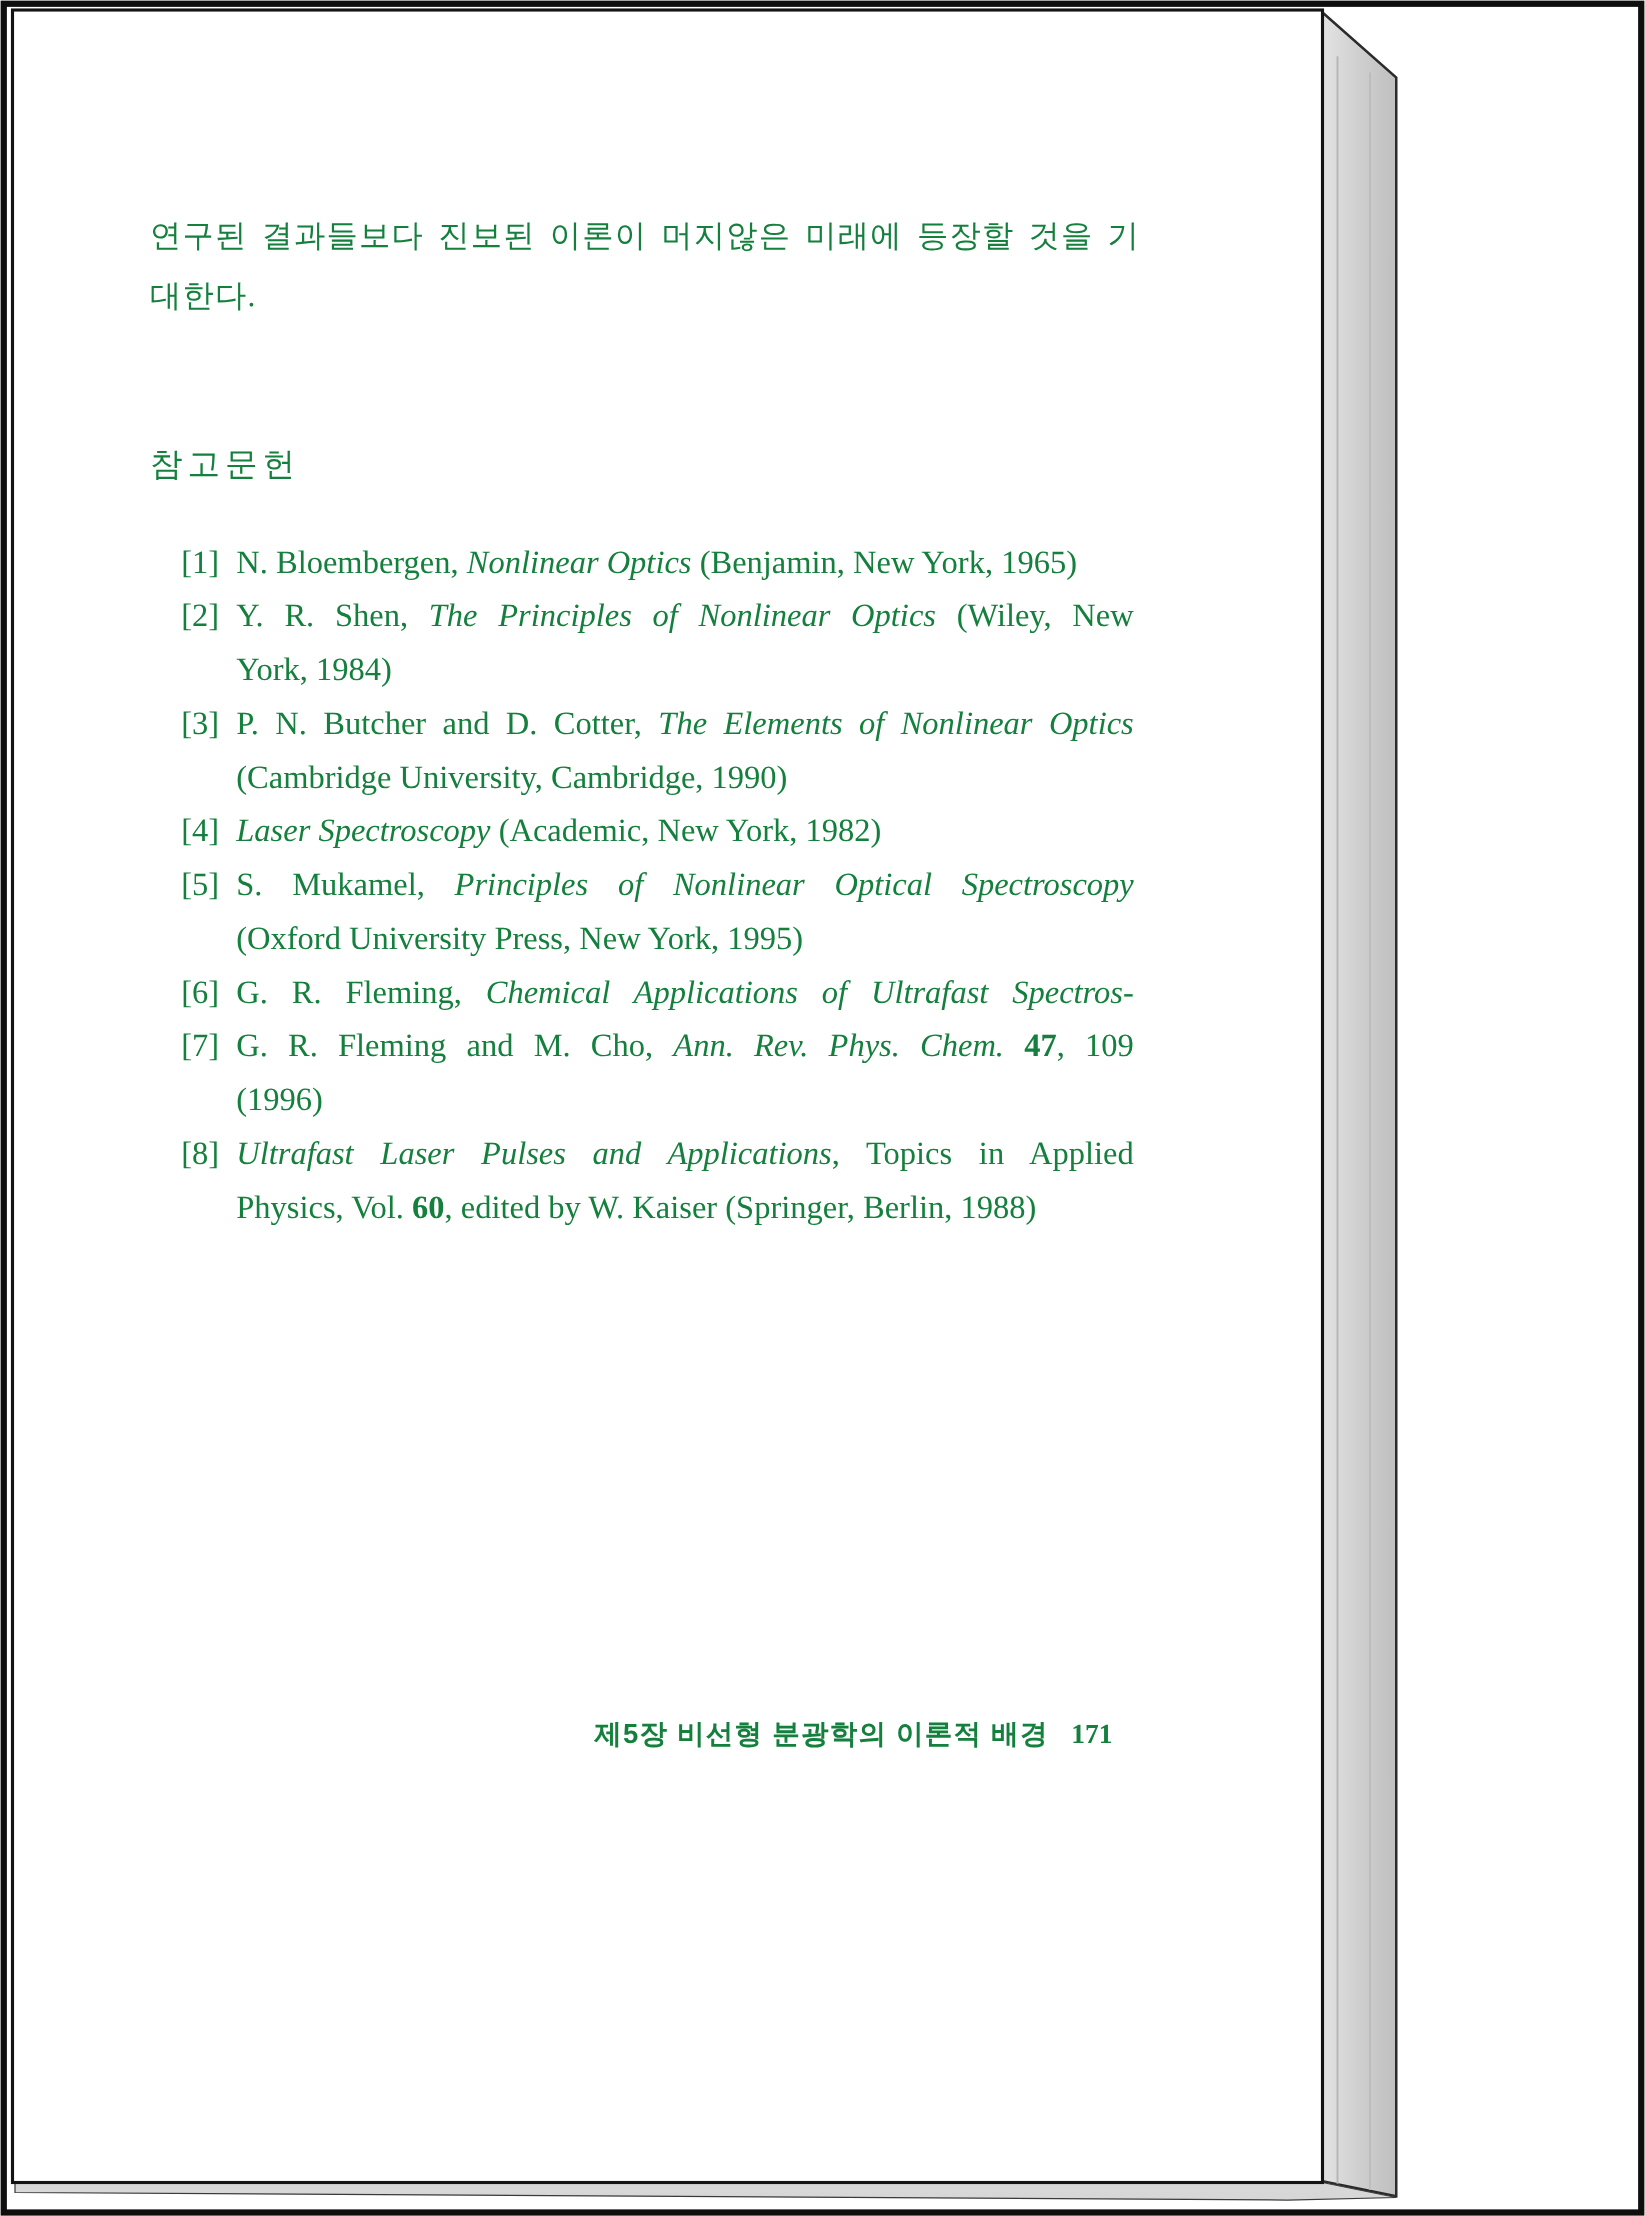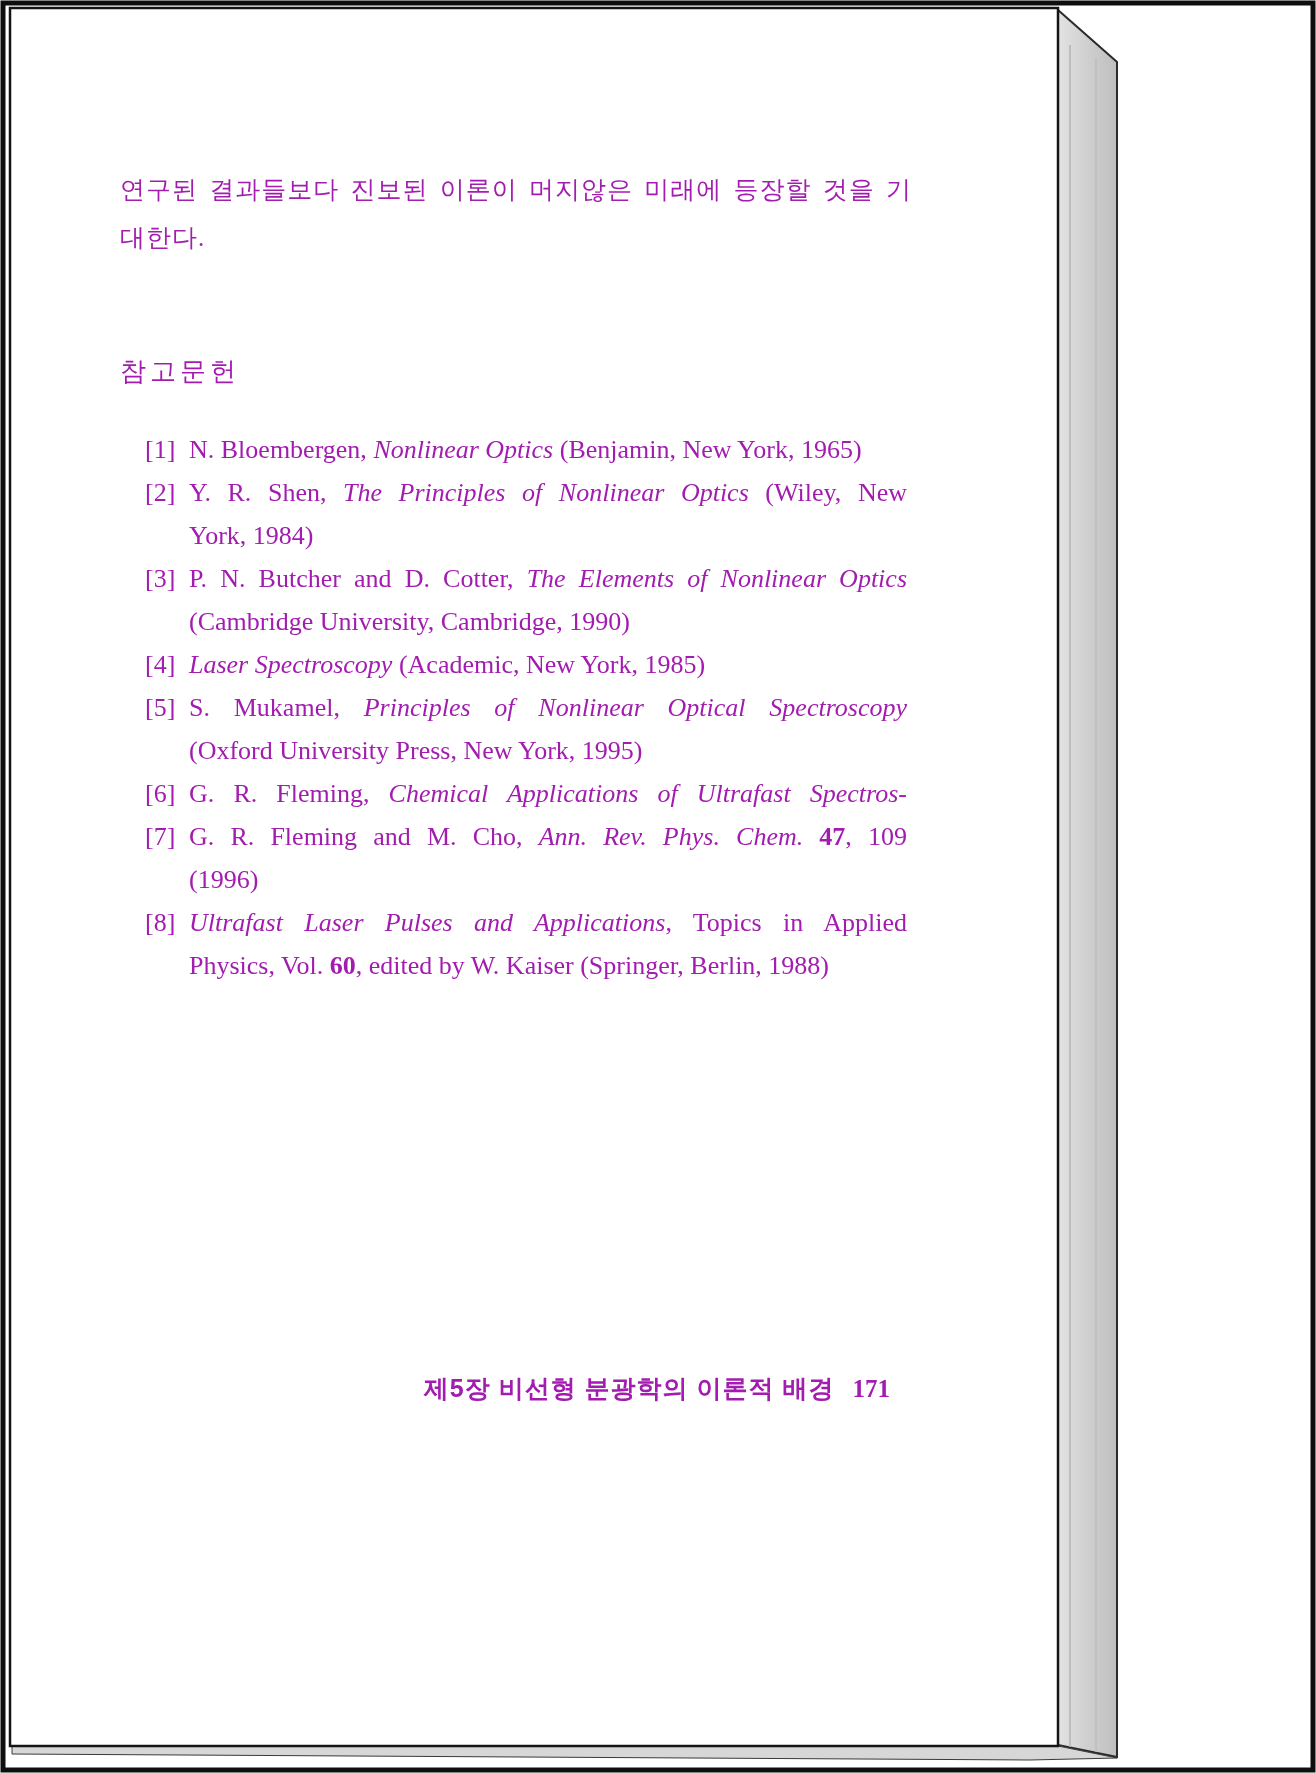"연구된 결과들보다 진보된 이론이 머지않은" .canvas { color: #a21caf -> #15803d }
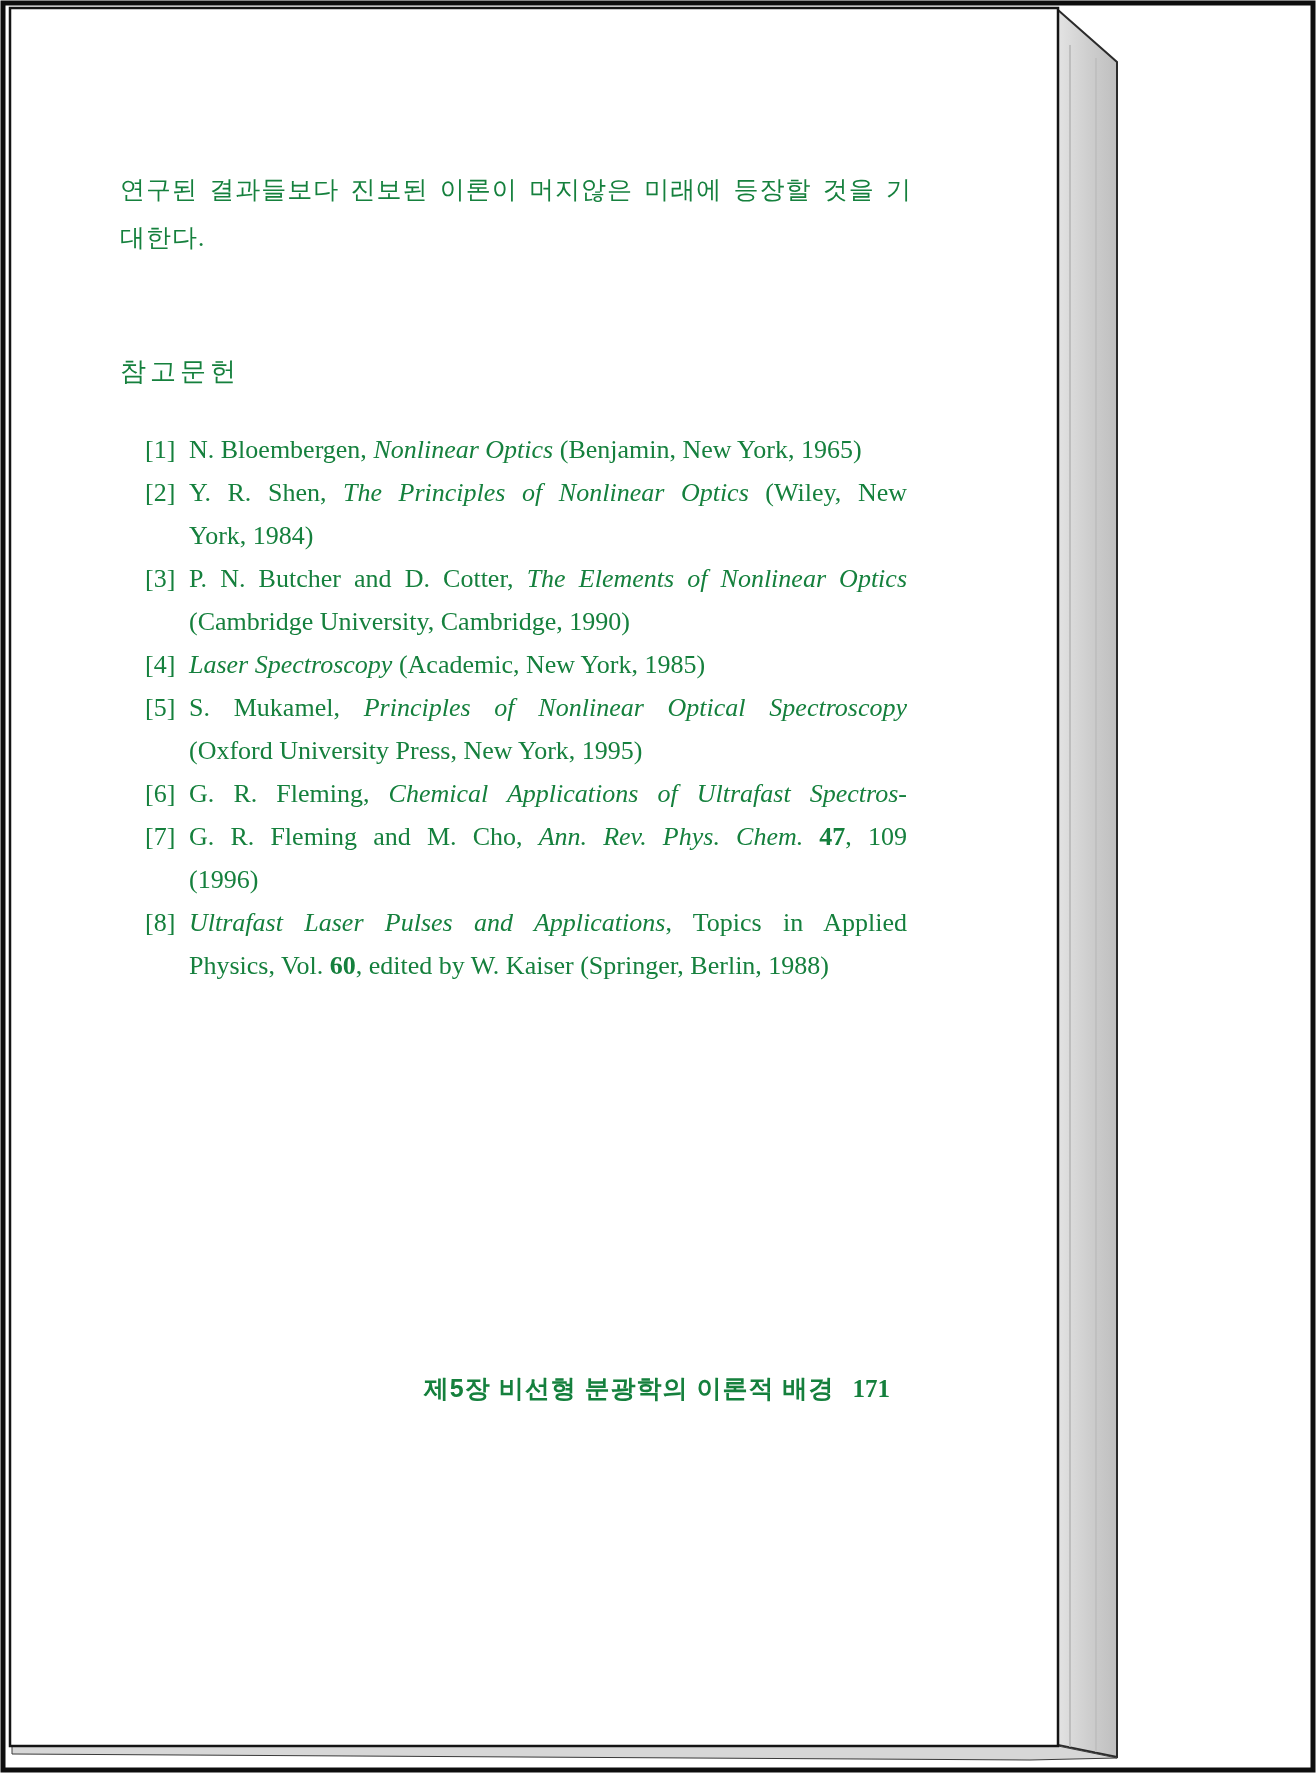"(Academic, New York, 1985)" span { text: 1985 -> 1982 }
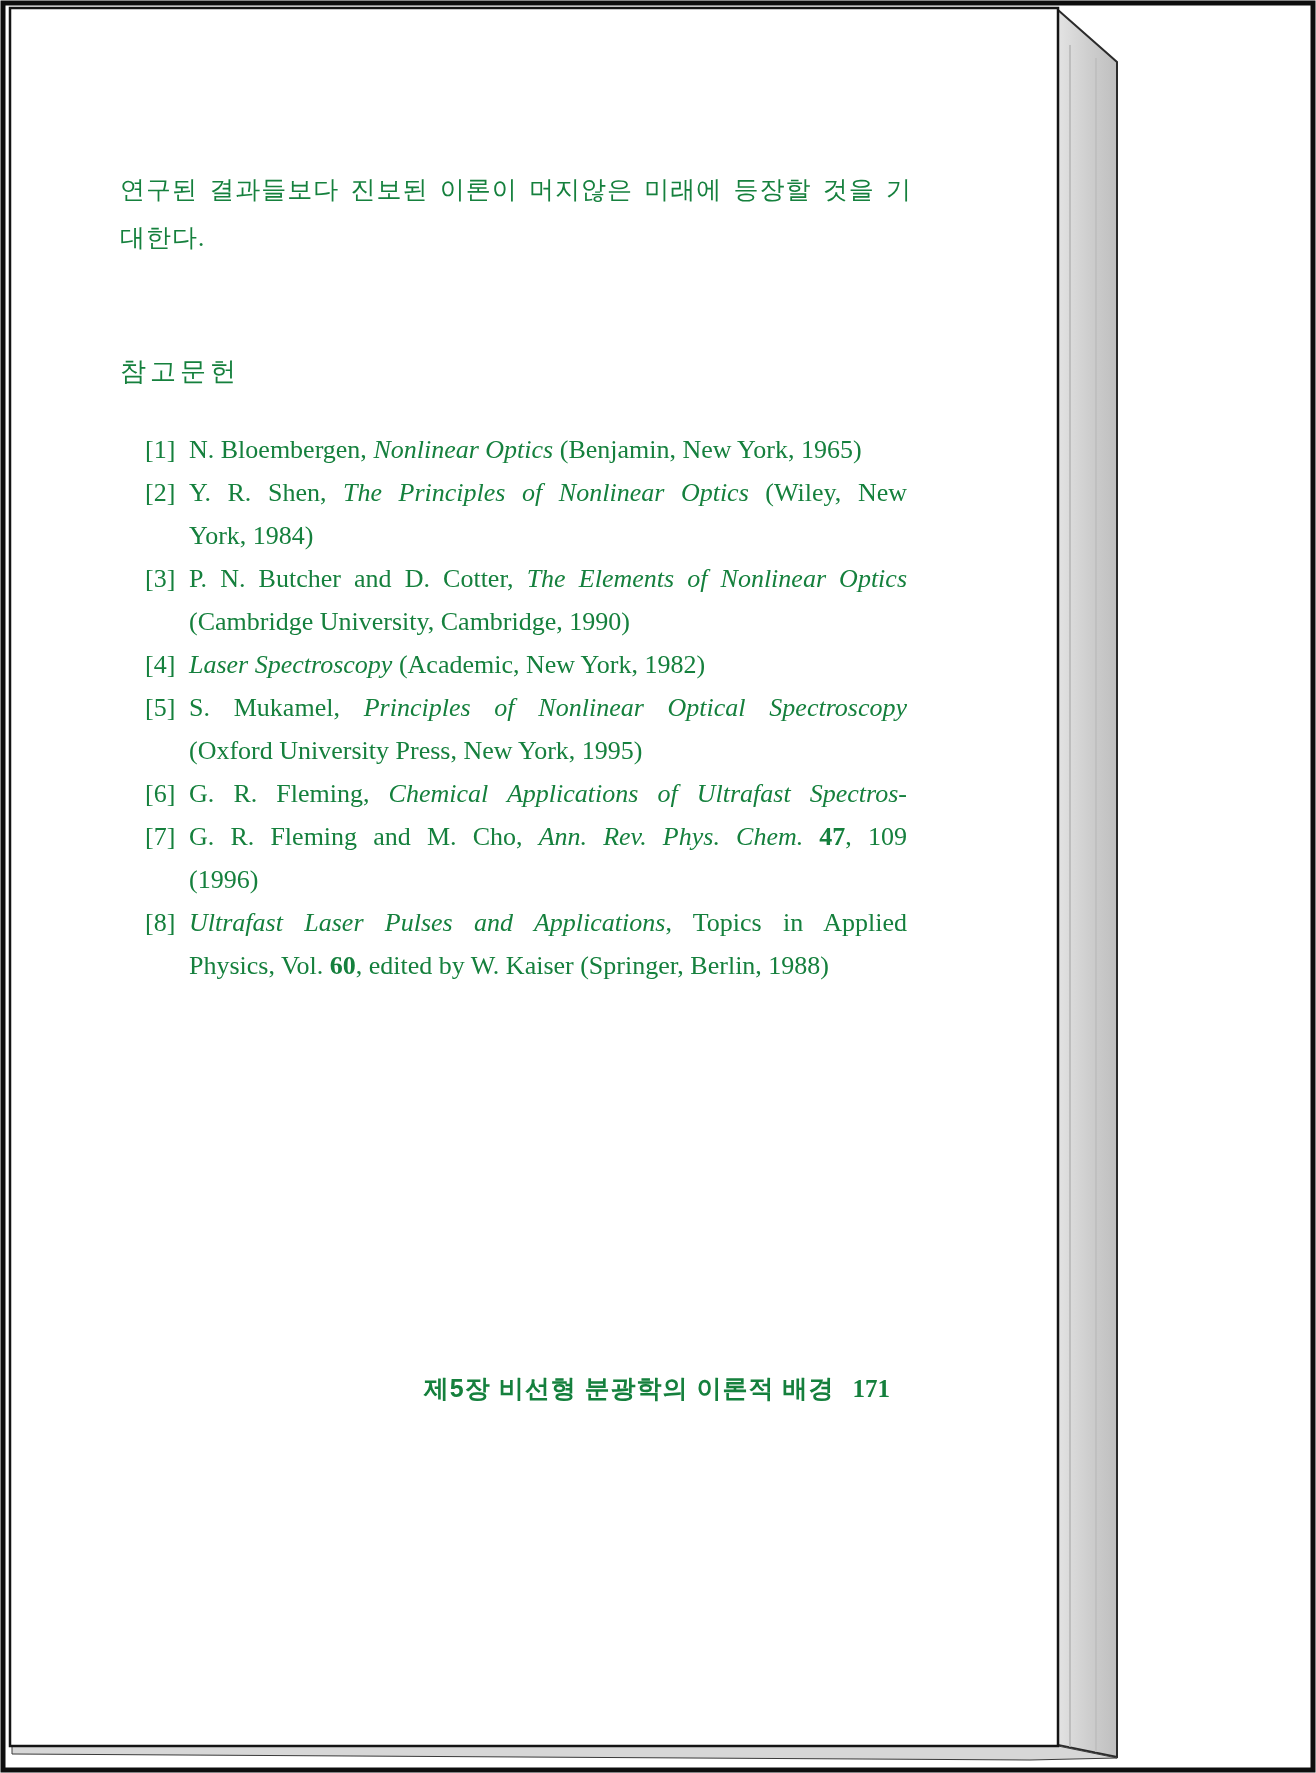"제5장 비선형 분광학의 이론적 배경" .footer { font-size: 25px -> 22px }
